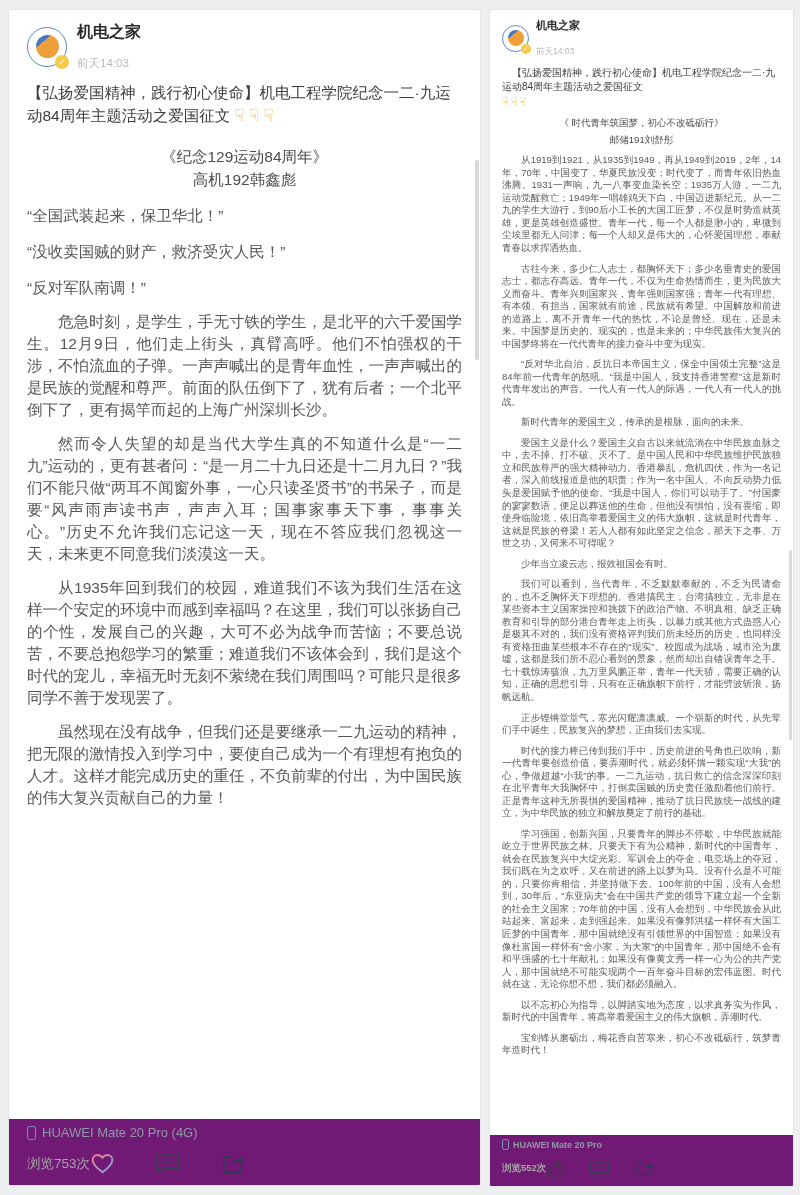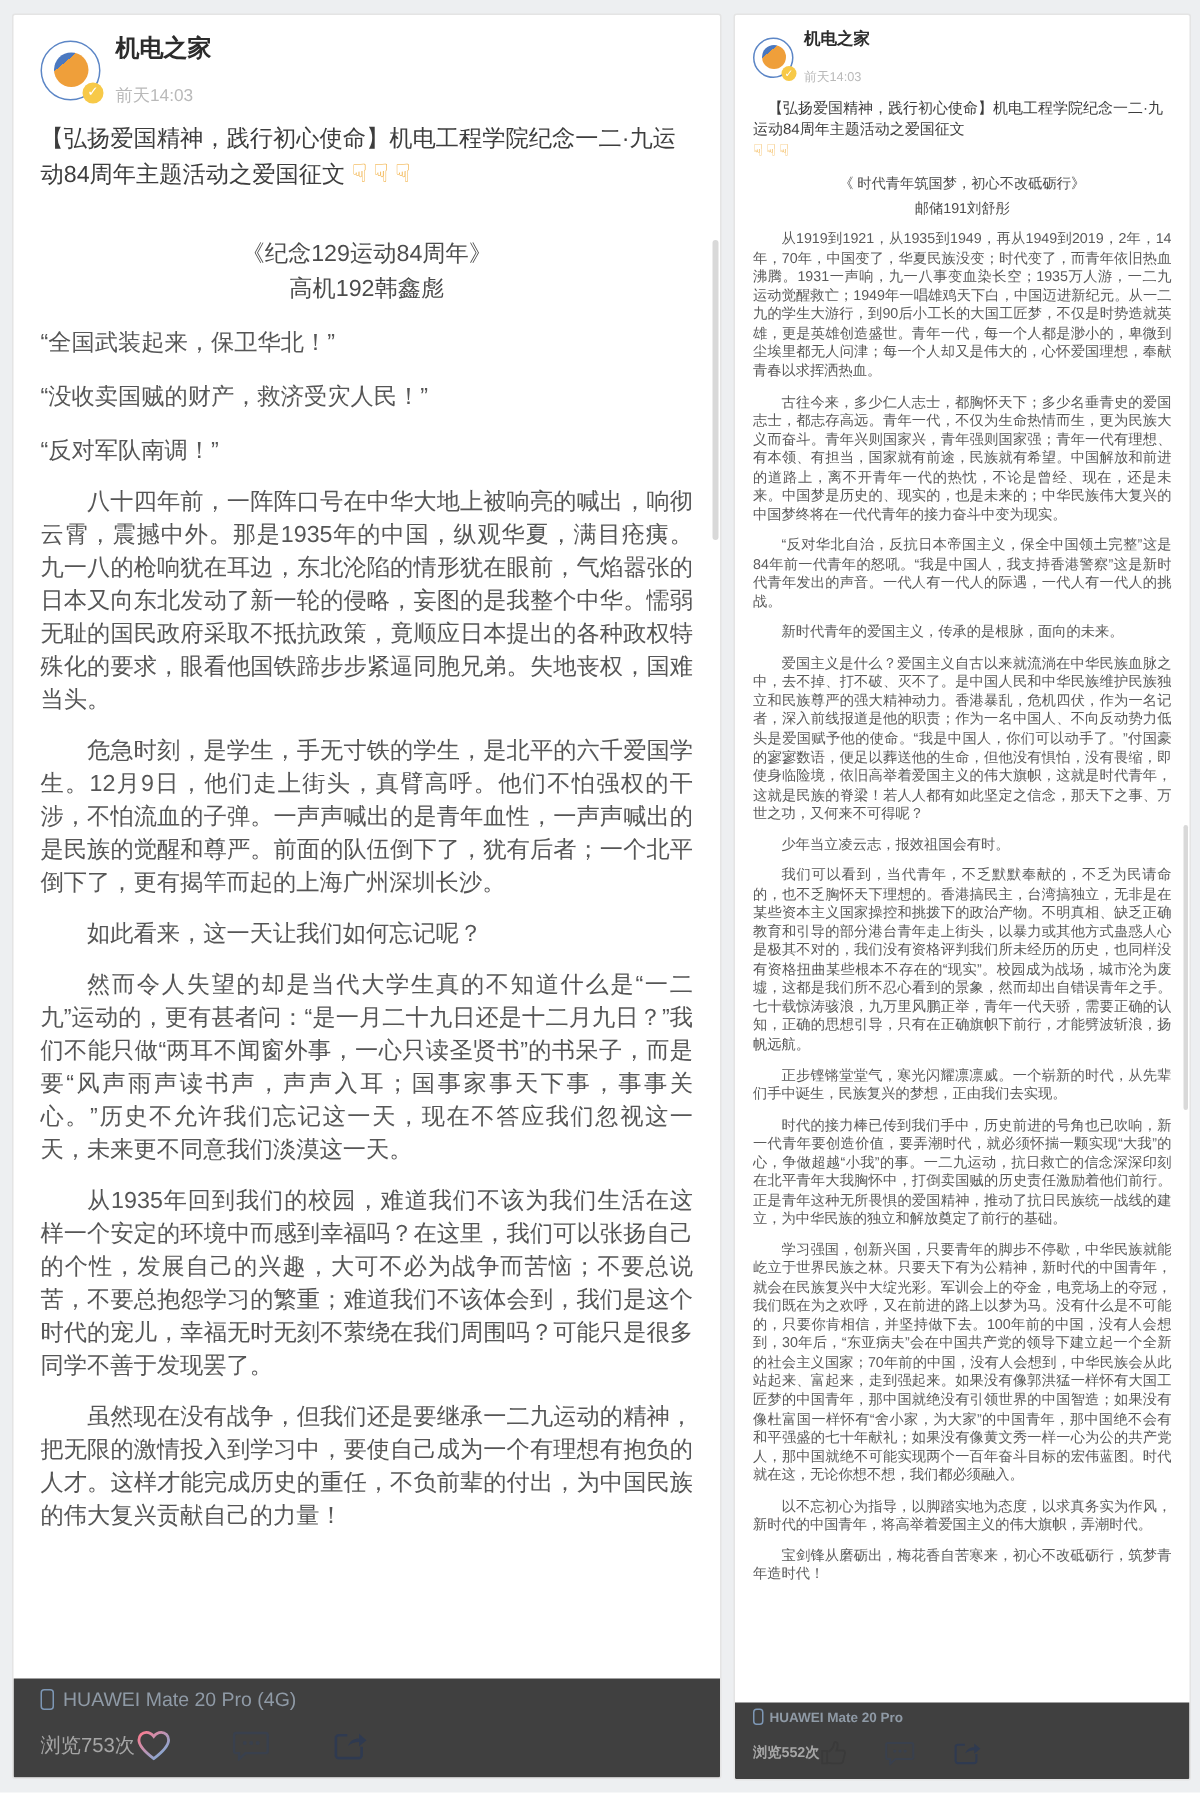"《纪念129运动84周年》" .a-title { margin-top: 27px -> 14px }
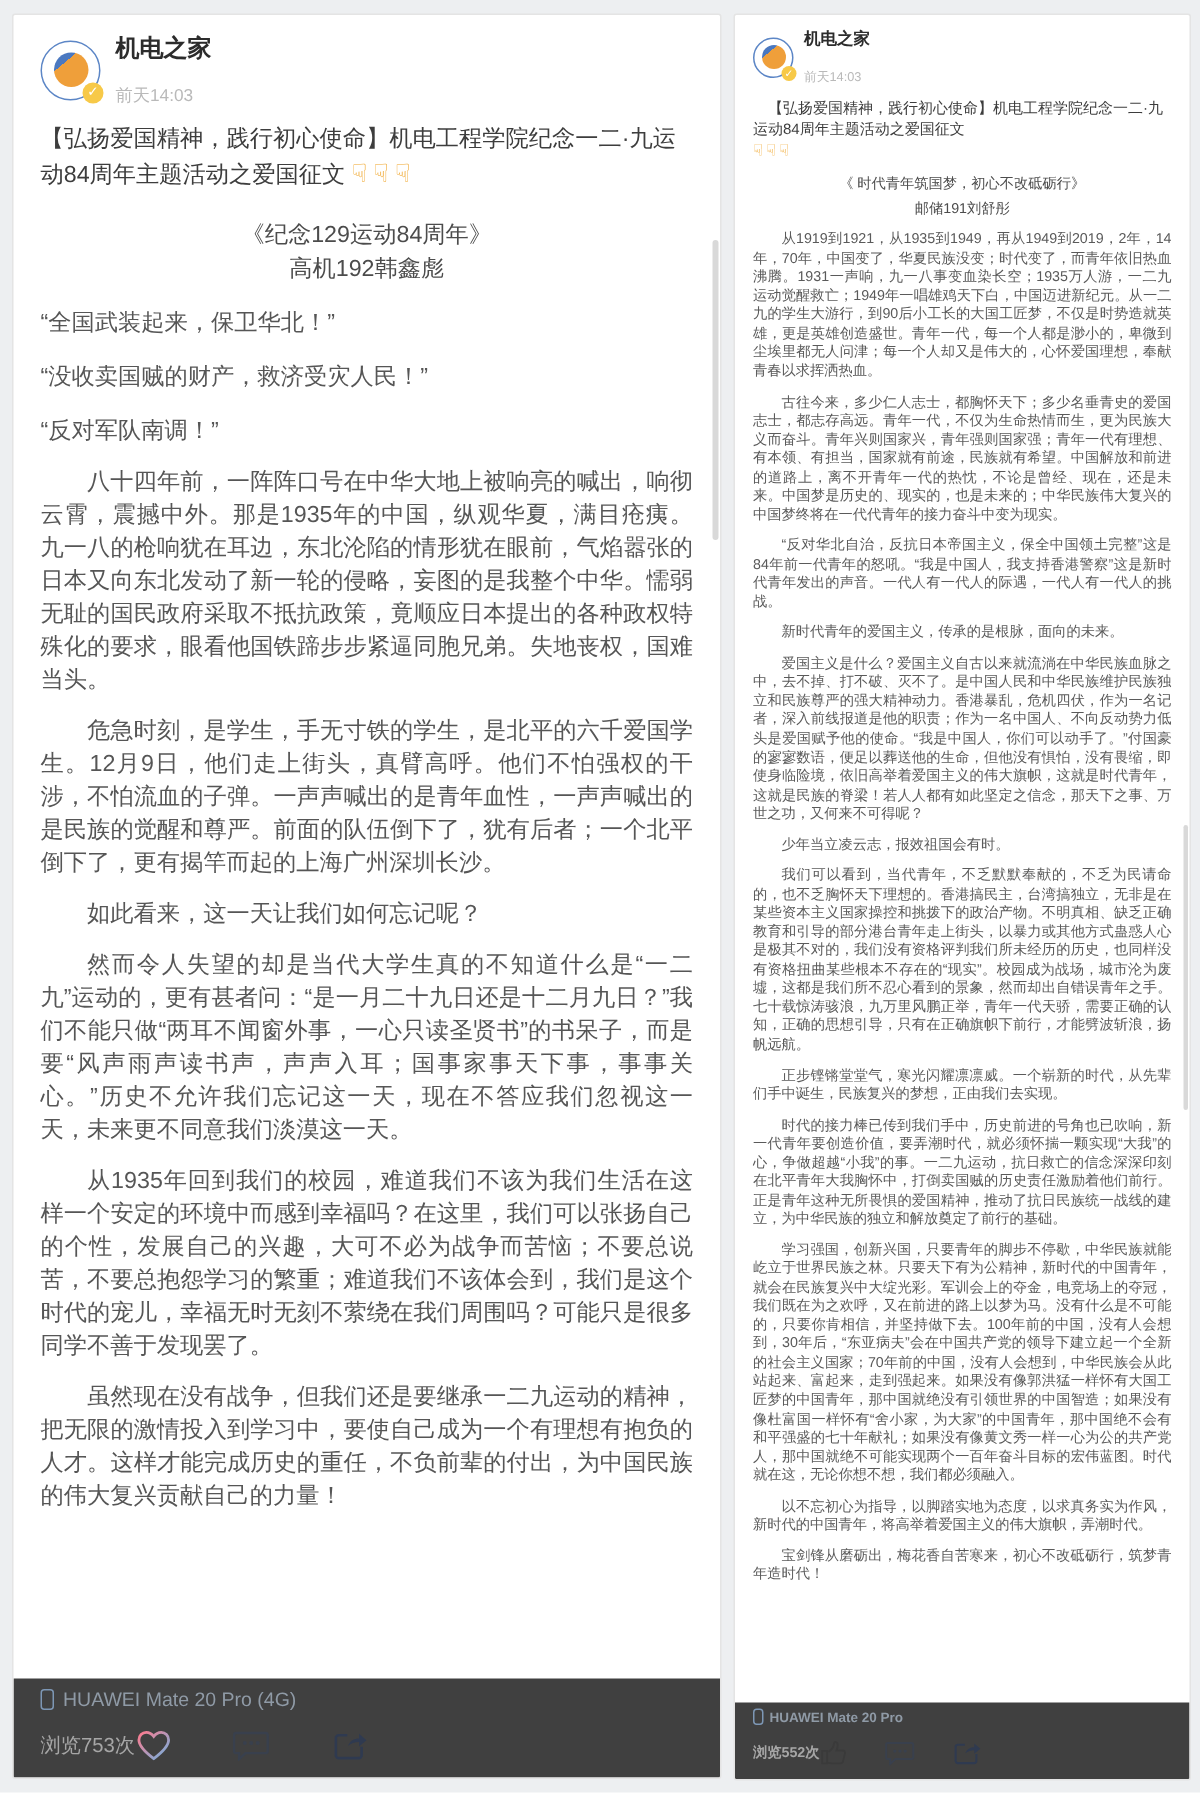"八十四年前，一阵阵口号在中华大地上被响亮的喊出，响彻云霄，震撼中外。那是1935" p.para { html: <p>八十四年前，一阵阵口号在中华大地上被响亮的喊出，响彻云霄，震撼中外。那是1935年的中国，纵观华夏，满目疮痍。九一八的枪响犹在耳边，东北沦陷的情形犹在眼前，气焰嚣张的日本又向东北发动了新一轮的侵略，妄图的是我整个中华。懦弱无耻的国民政府采取不抵抗政策，竟顺应日本提出的各种政权特殊化的要求，眼看他国铁蹄步步紧逼同胞兄弟。失地丧权，国难当头。</p> -> none }
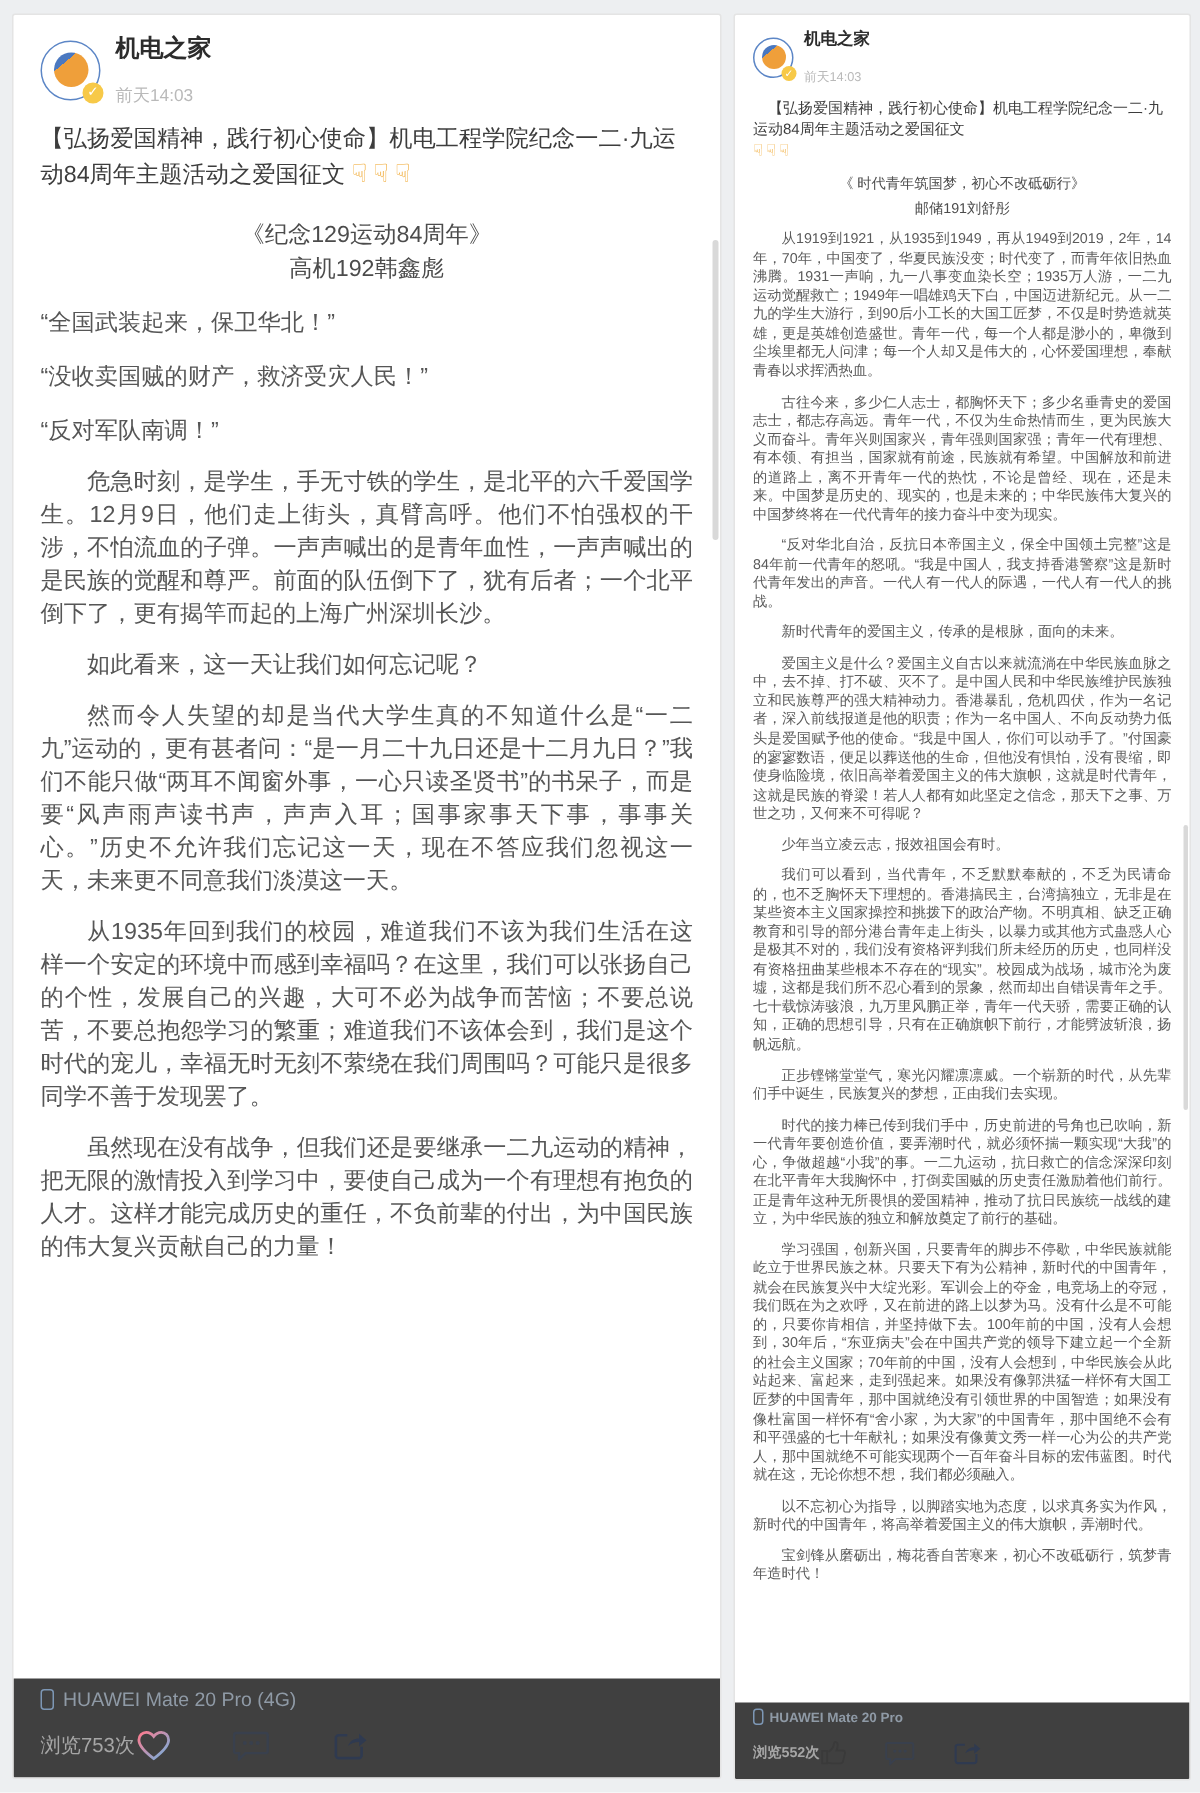"如此看来，这一天让我们如何忘记呢？" p.para { html: <p>如此看来，这一天让我们如何忘记呢？</p> -> none }
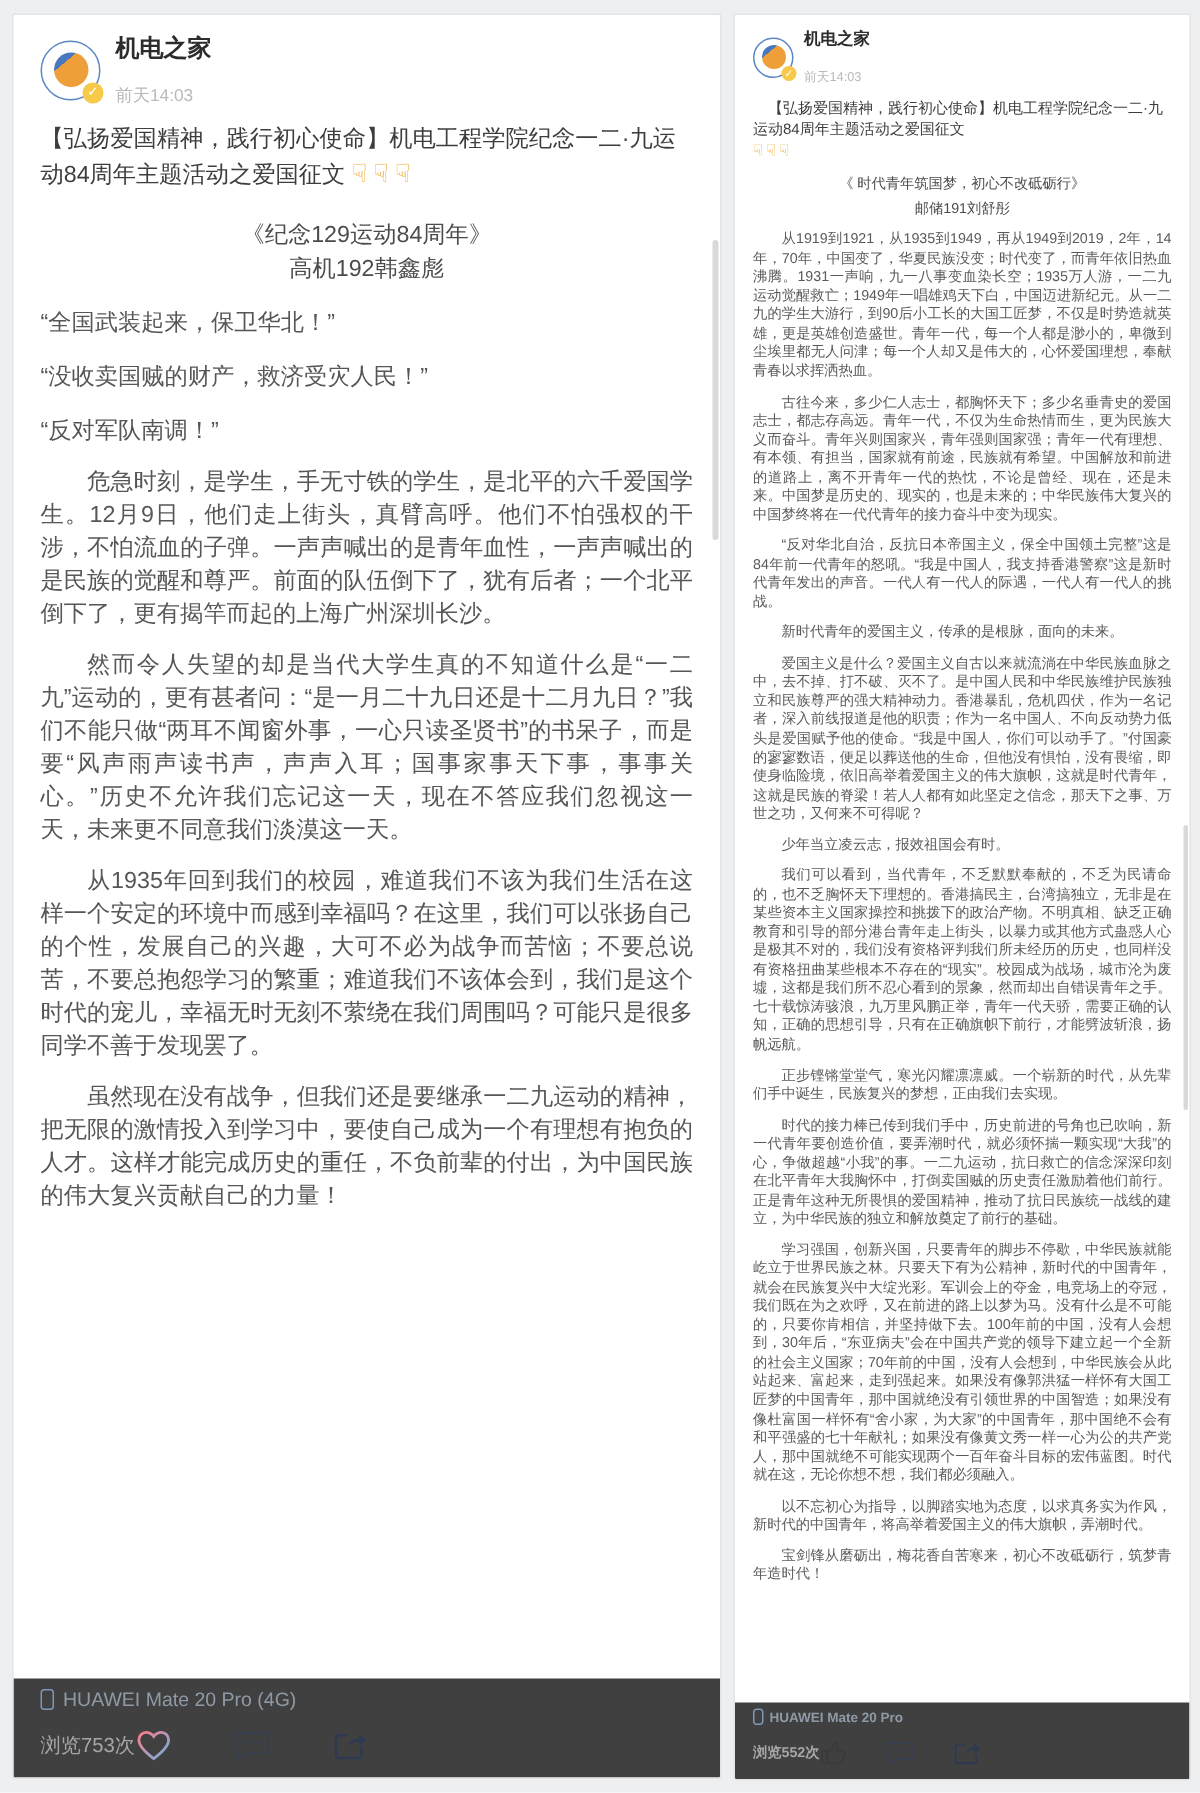"HUAWEI Mate 20 Pro (4G)" .post-footer { background: #404040 -> #701a75 }
